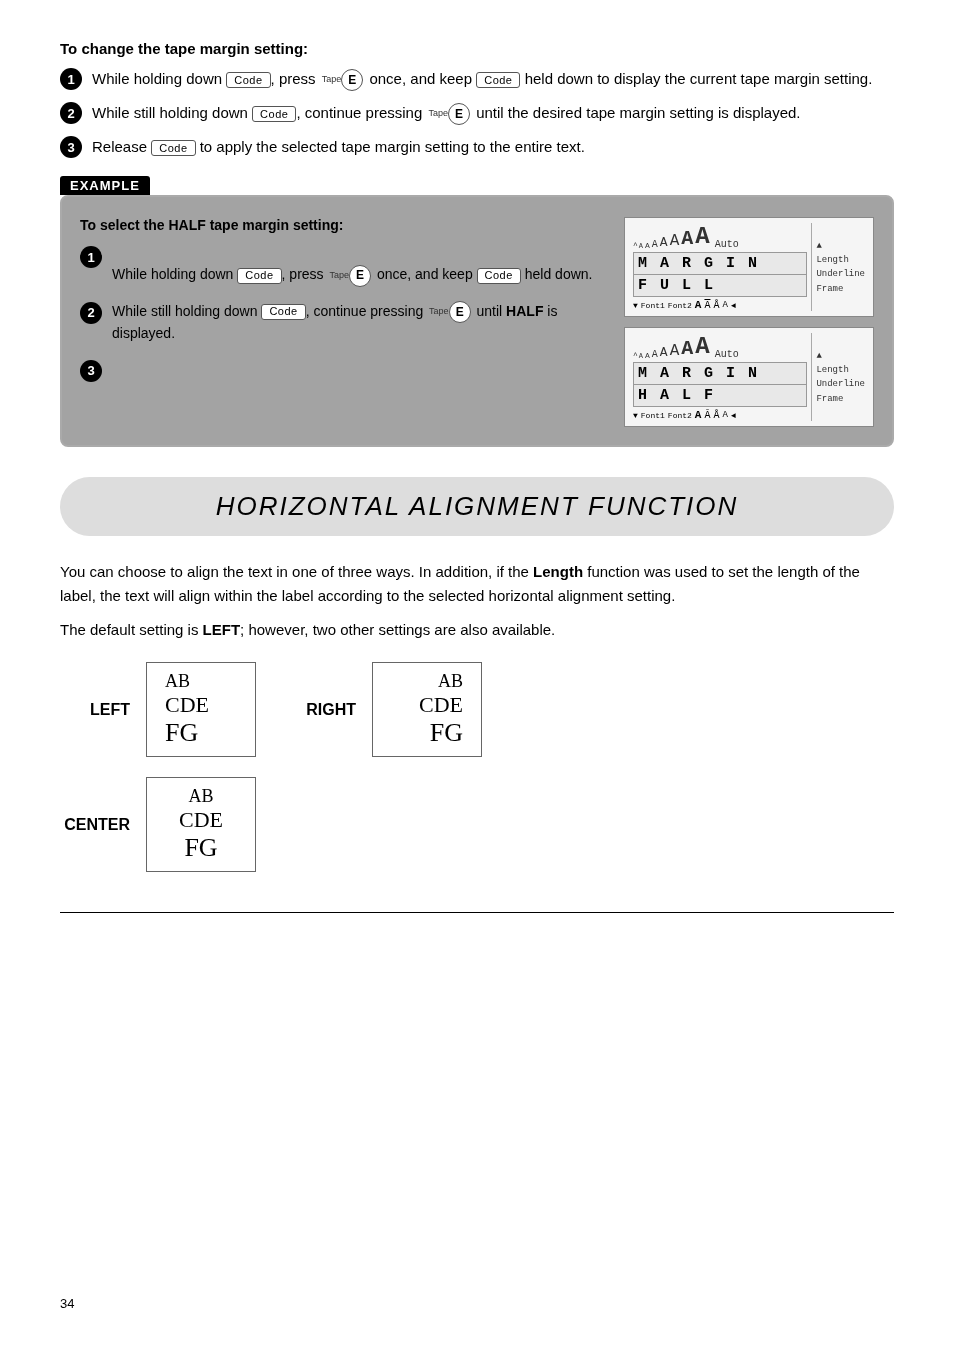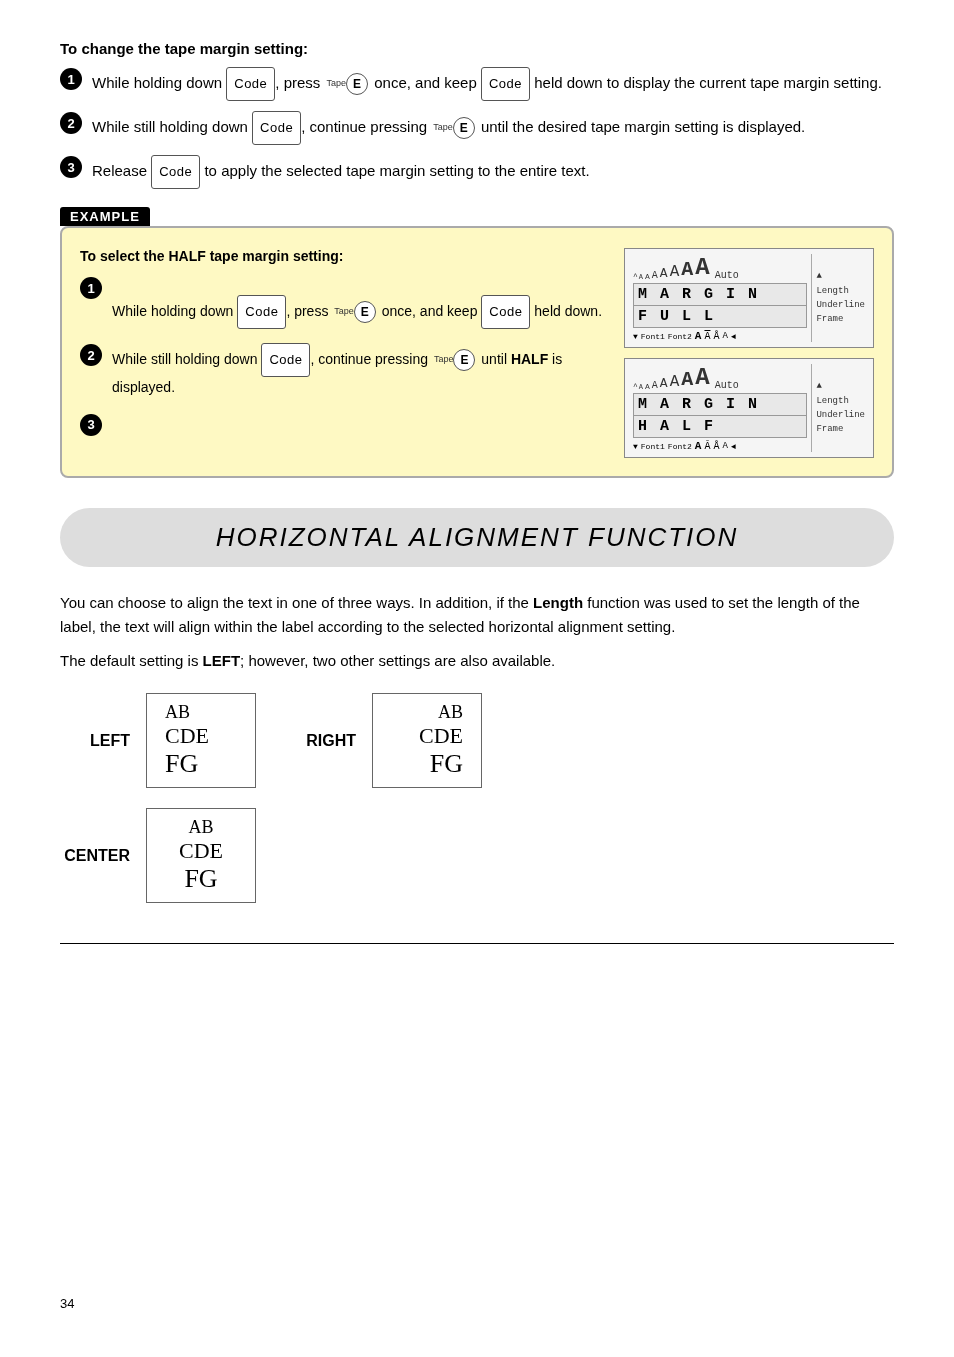"Code" .key-code { font-size: 13px -> 11px; height: 34px -> 16px }
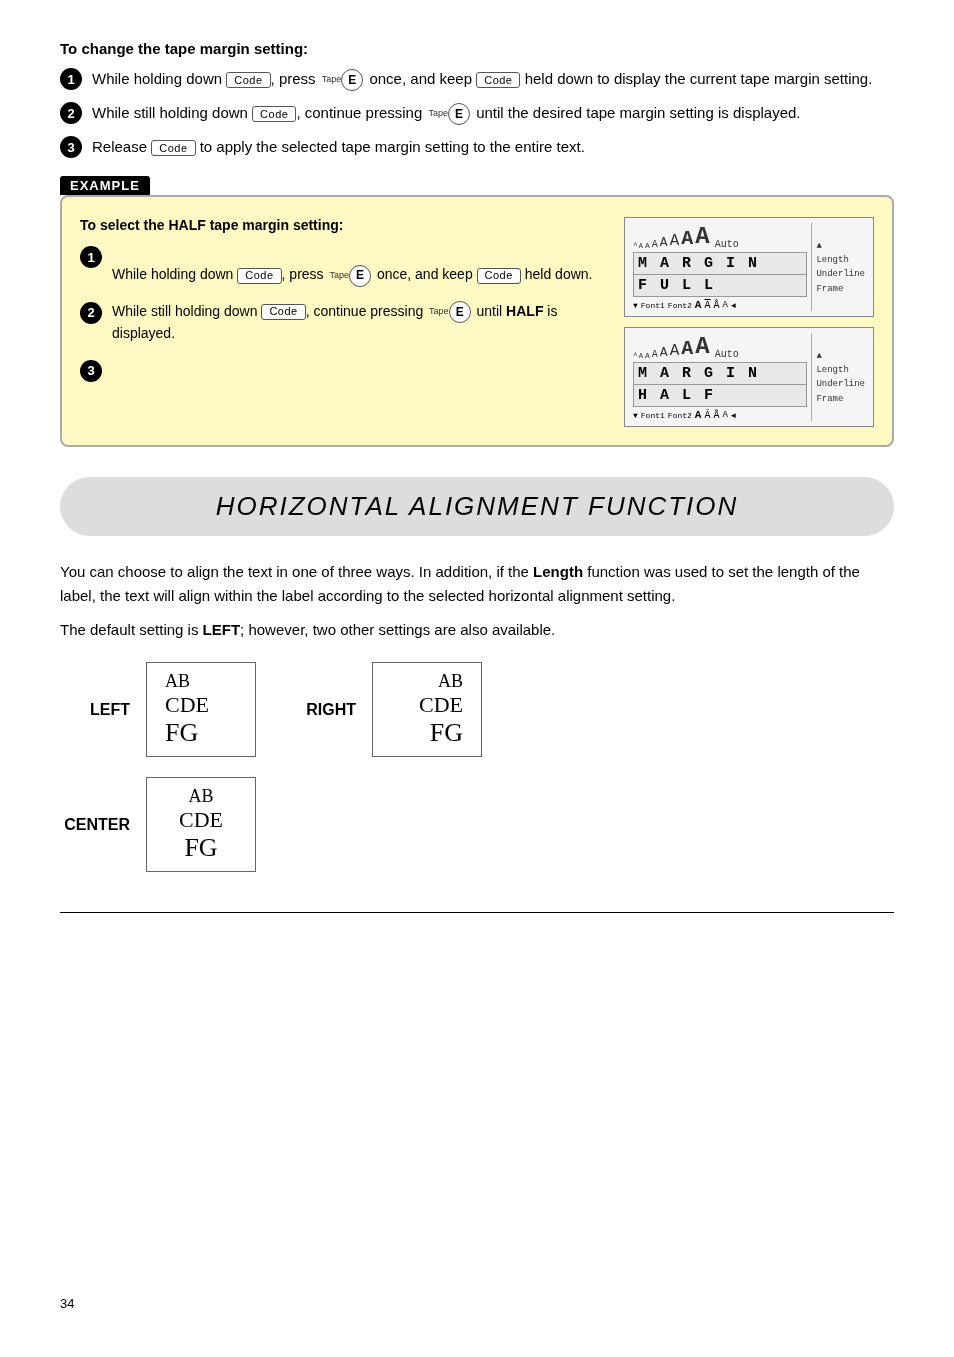"To select the HALF tape" .example-box { background: #fef9c3 -> #a3a3a3 }
